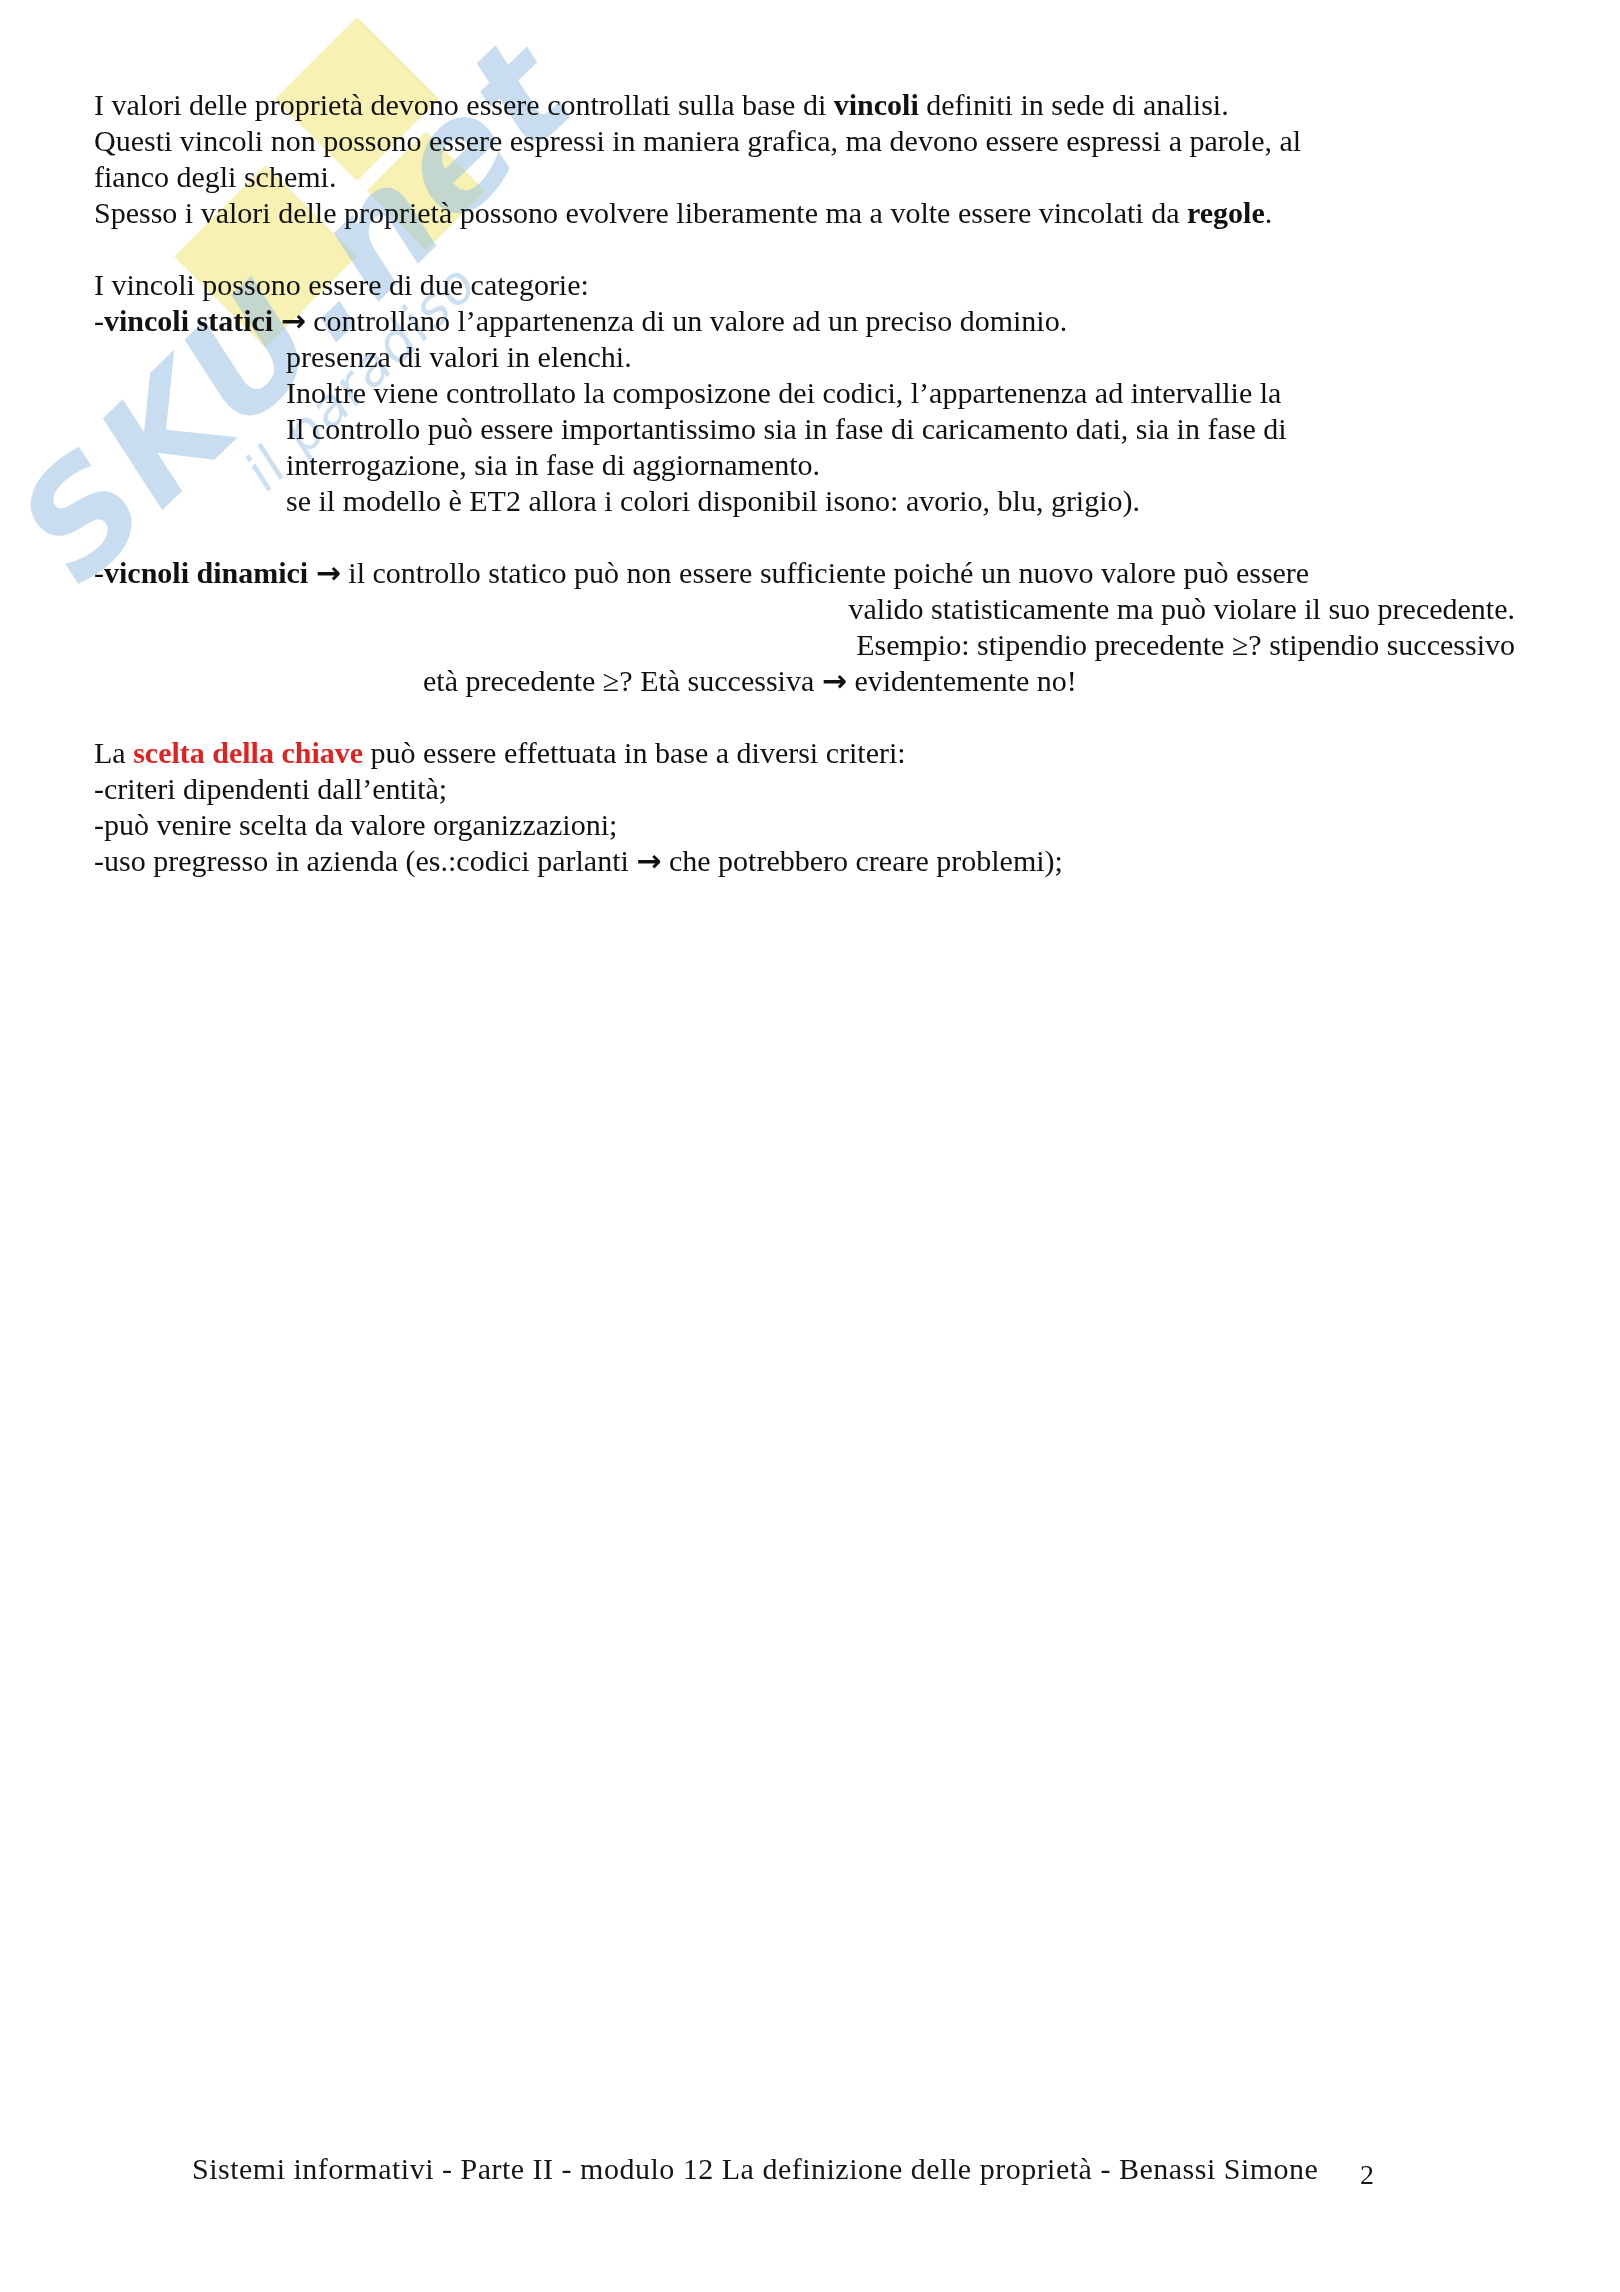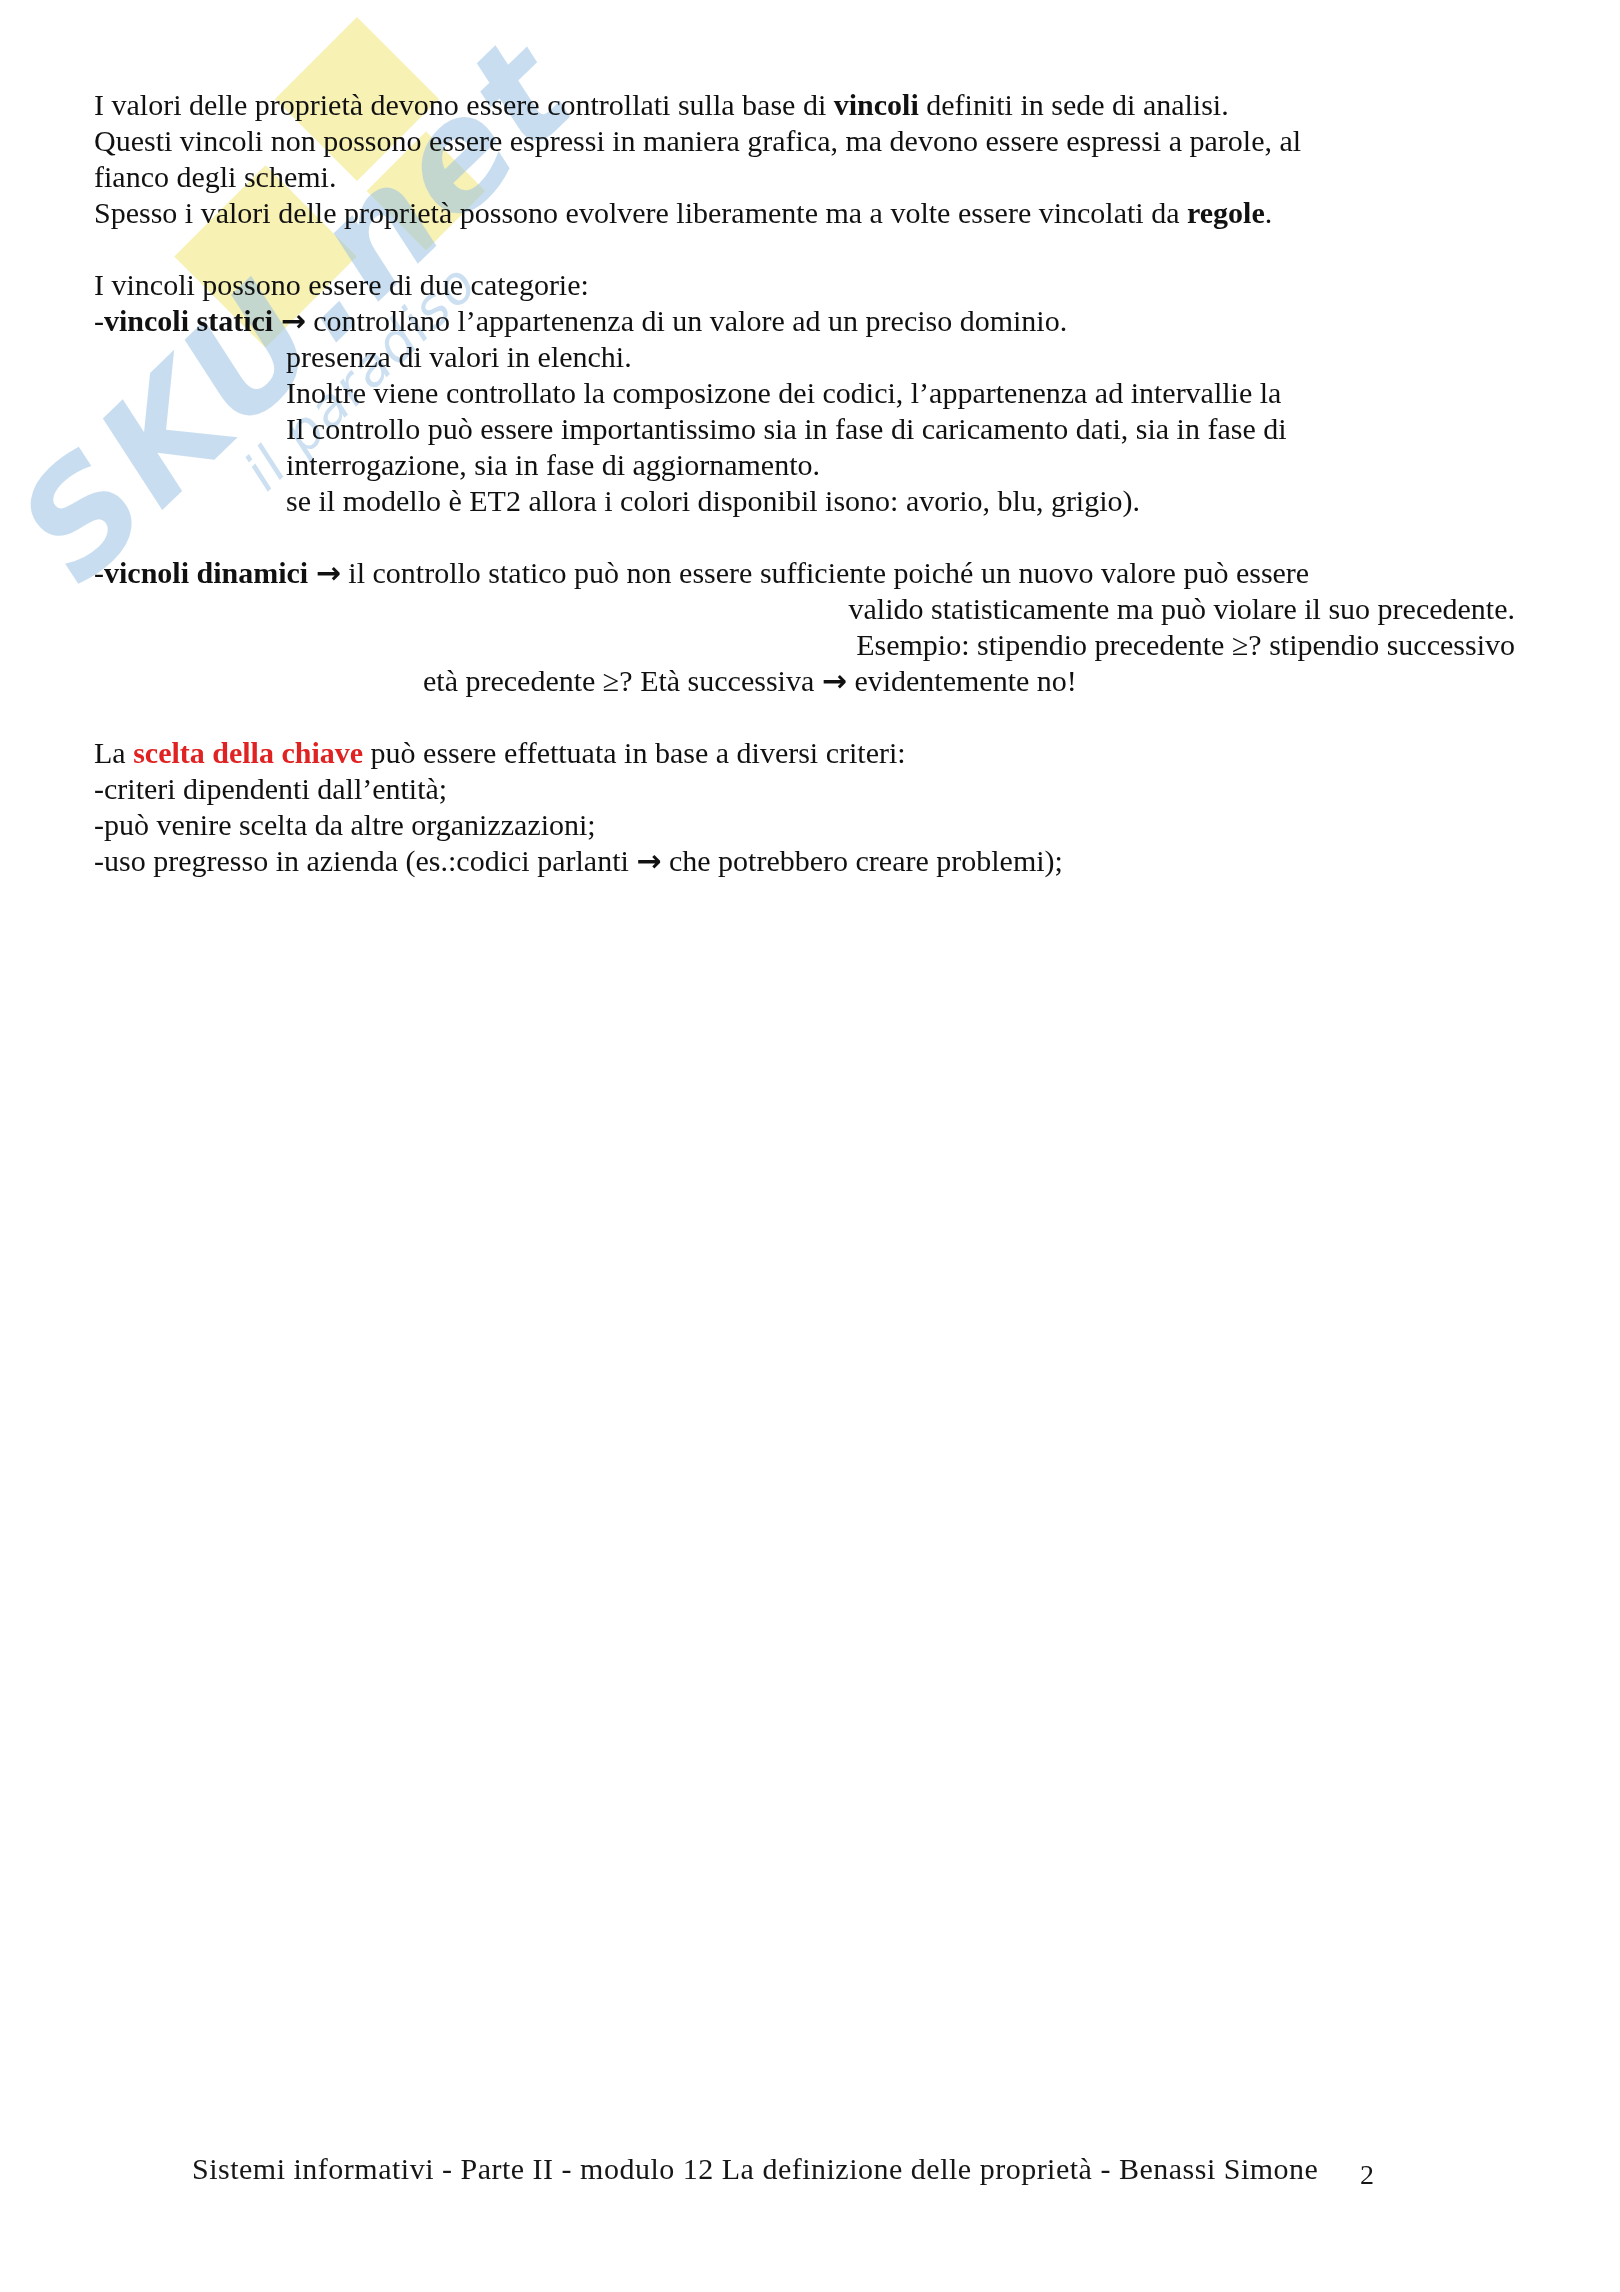"-può venire scelta da altre" span.seg { text: altre -> valore }
